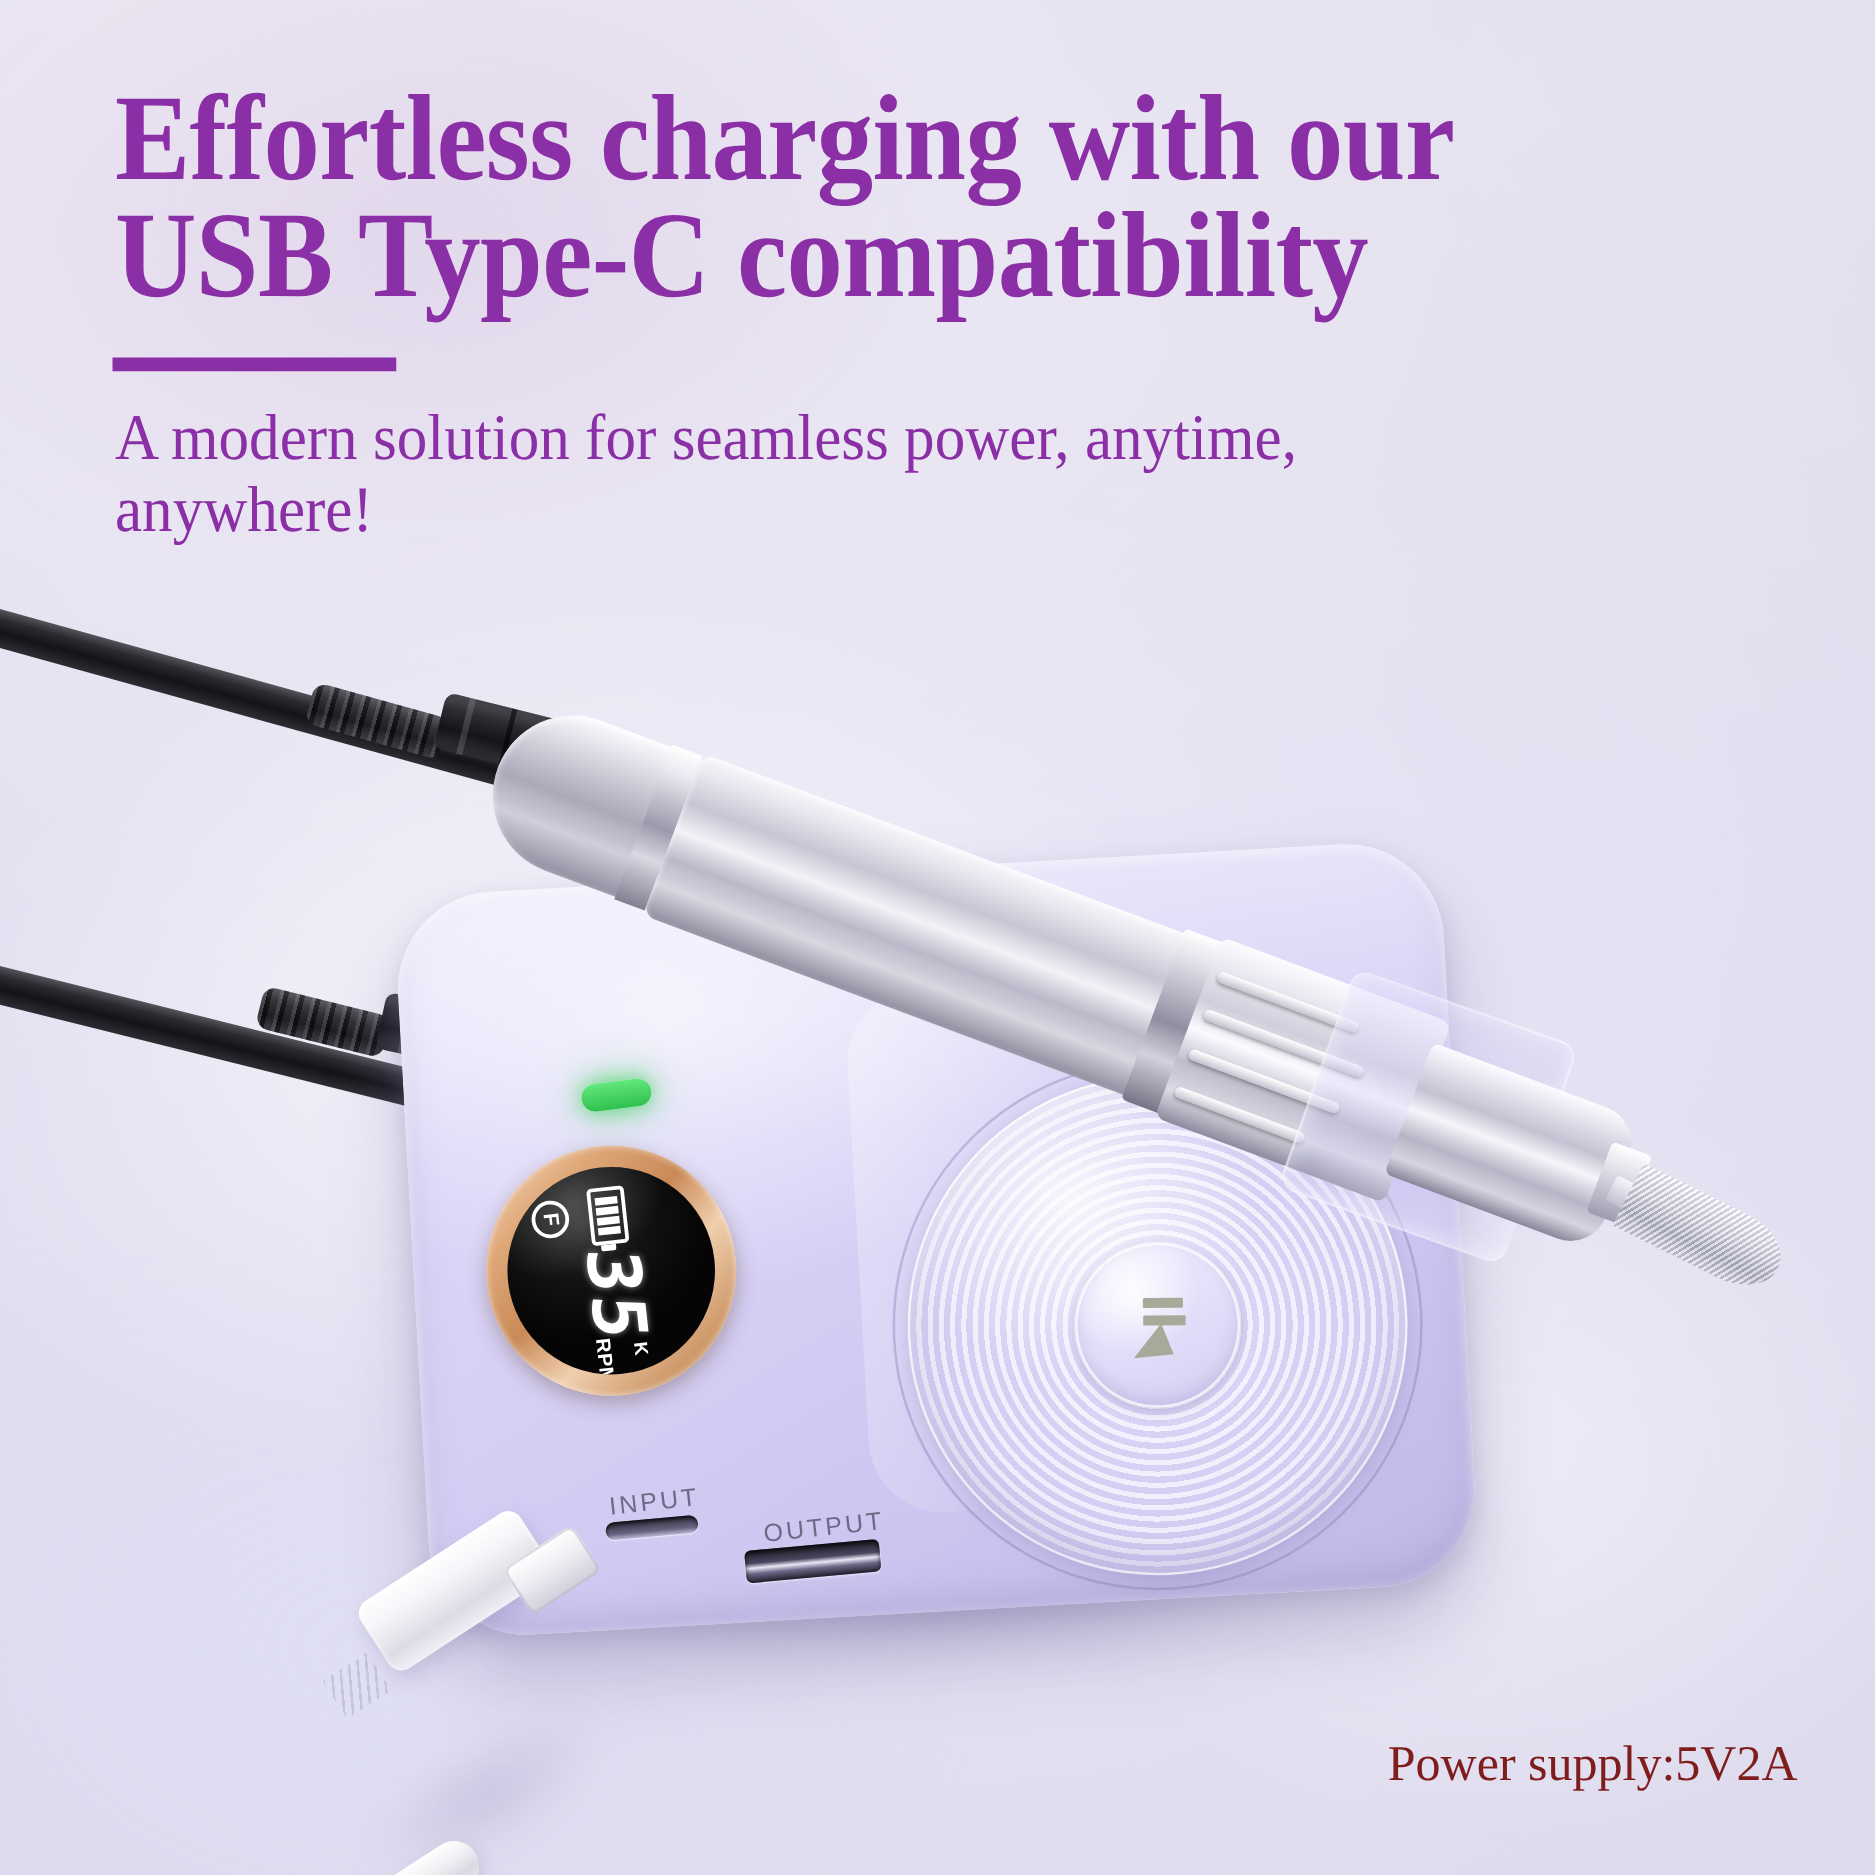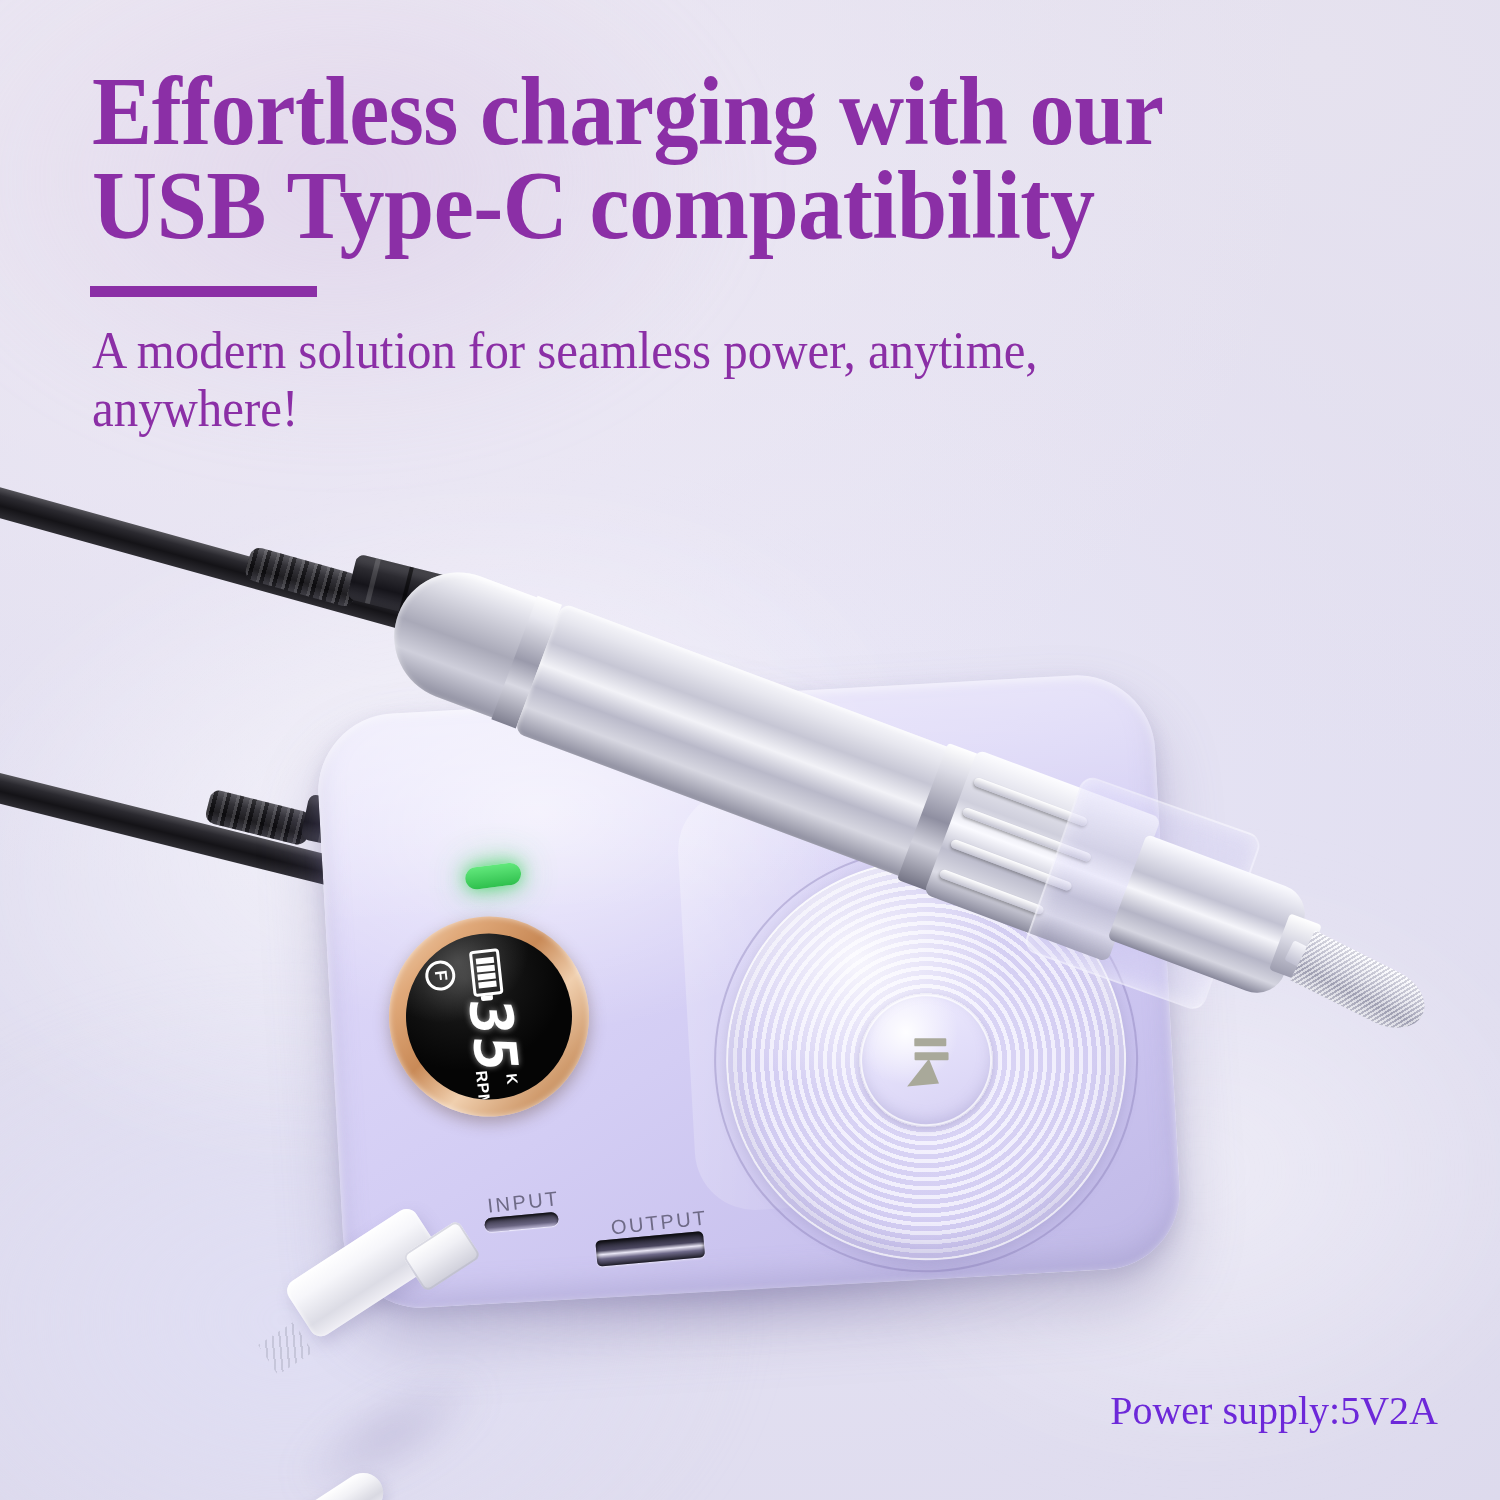"Power supply:5V2A" .specs { color: #6d28d9 -> #7f1d1d }
